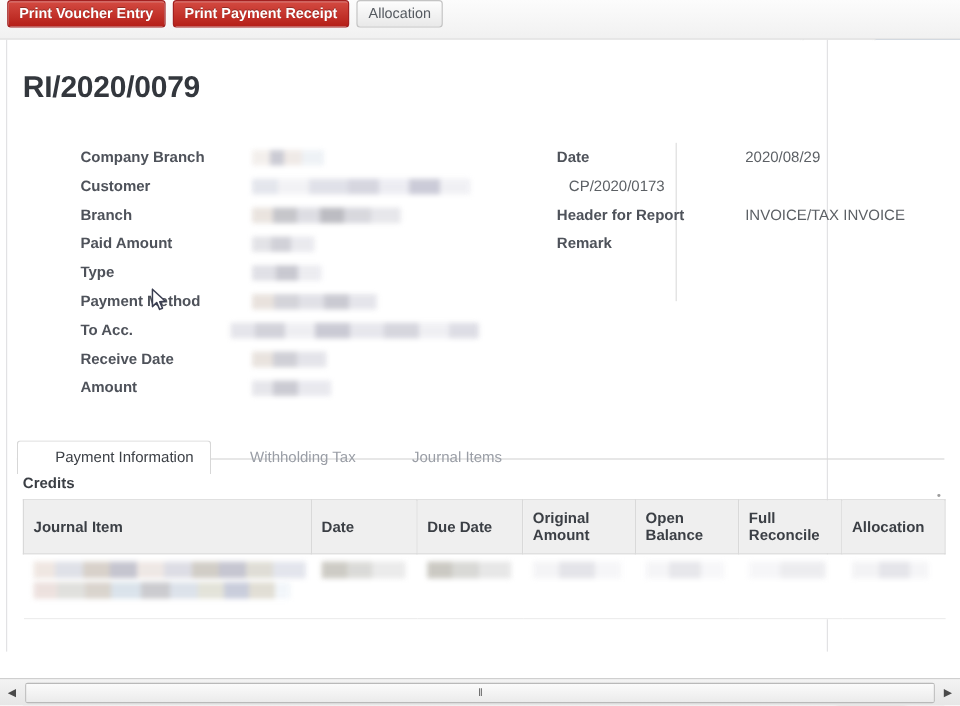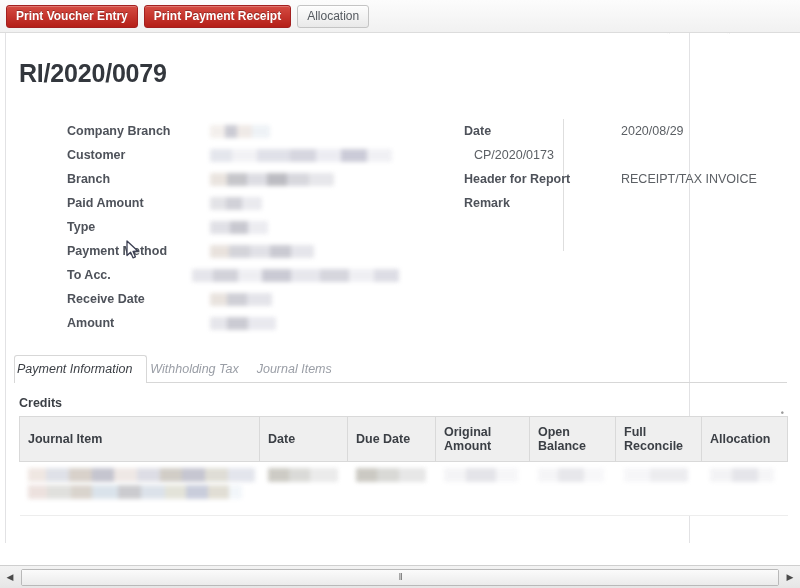"Print Voucher Entry" .toolbar { align-items: center -> flex-start }
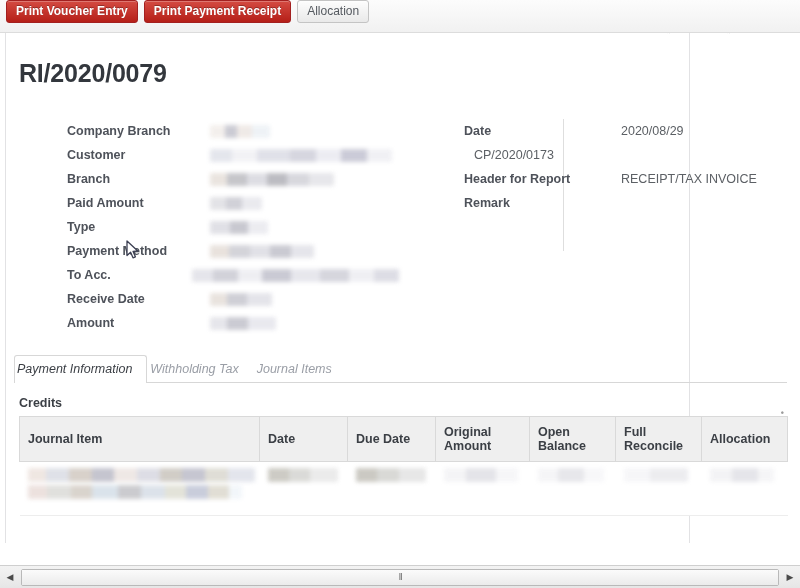"RECEIPT/TAX INVOICE" div.fvalue { text: RECEIPT/TAX -> INVOICE/TAX }
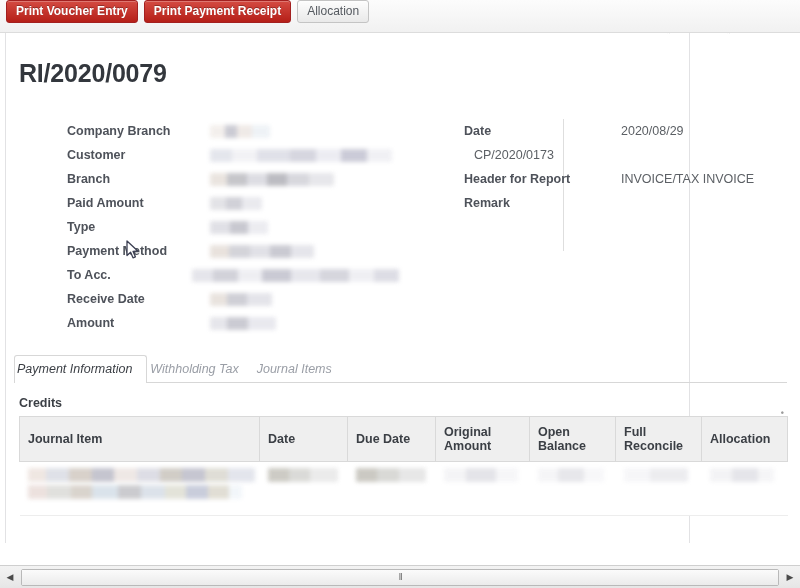"Payment Information" .tab { font-style: italic -> none; padding: 6px 14px 7px 2px -> 6px 14px 7px 31px; top: 1px -> 13px }
